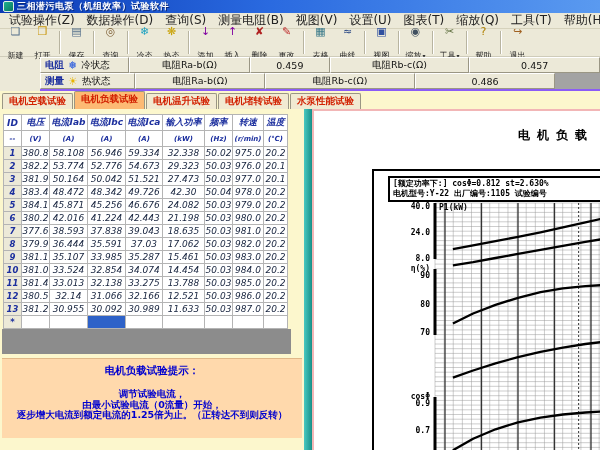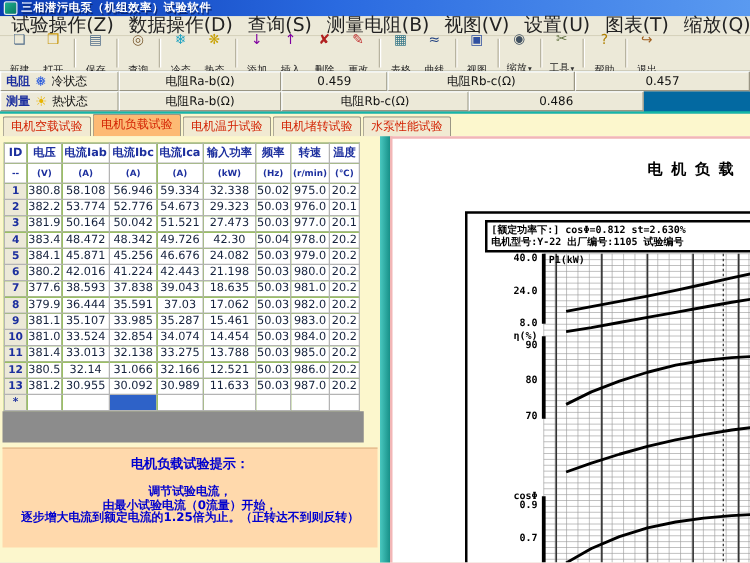"试验操作(Z)" .mitem { font-size: 15px -> 12px }
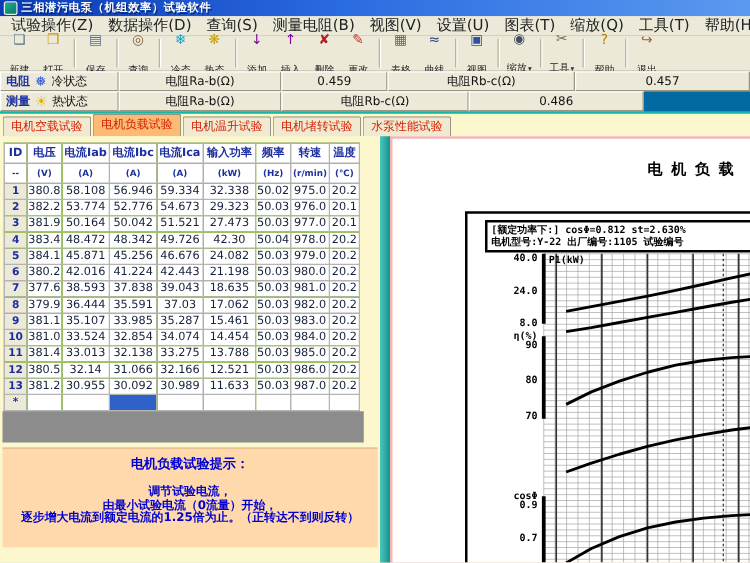"电阻" .respanel { background: #0369a1 -> #a3a3a3; border-bottom: 2px solid #14b8a6 -> 2px solid #8b5cf6; margin-left: none -> 40px }
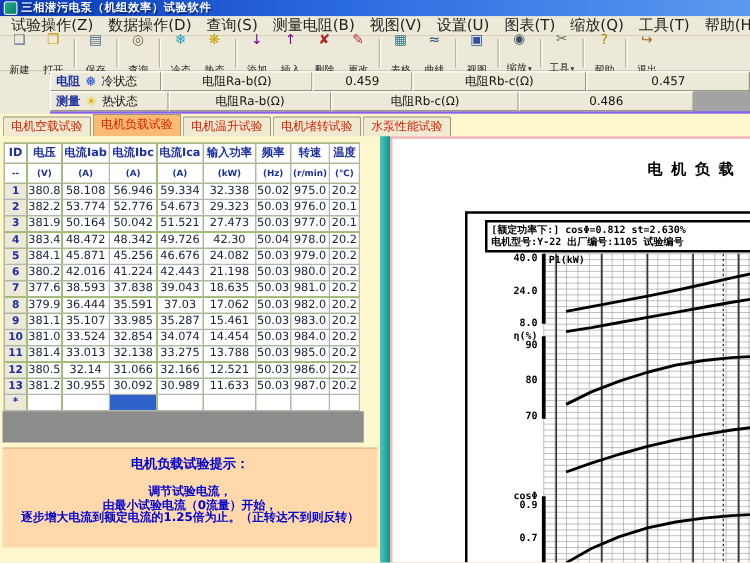"电机空载试验" .tab { font-weight: normal -> bold }
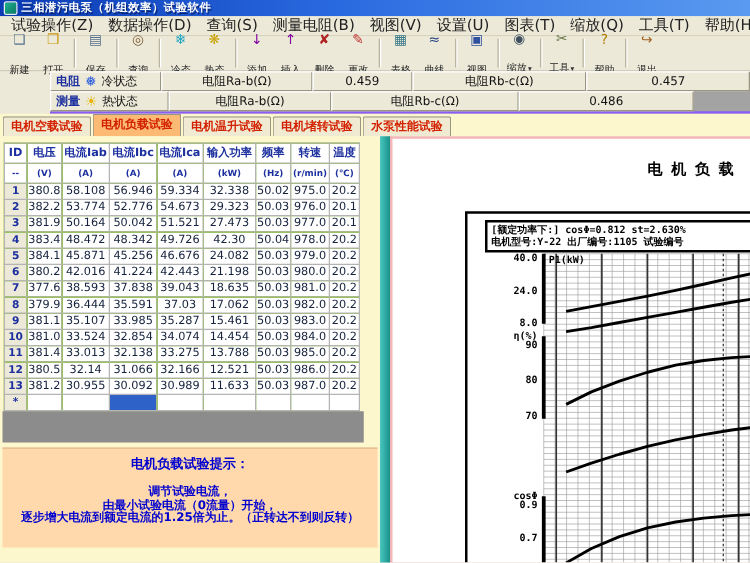"ID" table.grid { background: #84cc16 -> #14532d; font-style: none -> italic }
